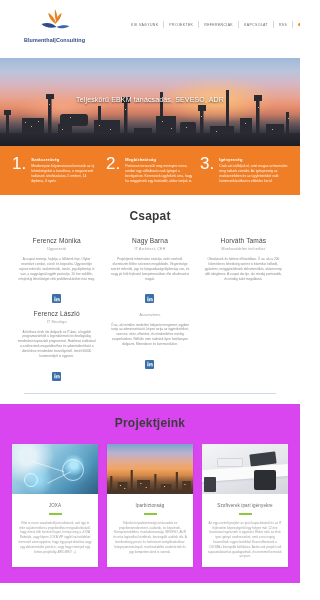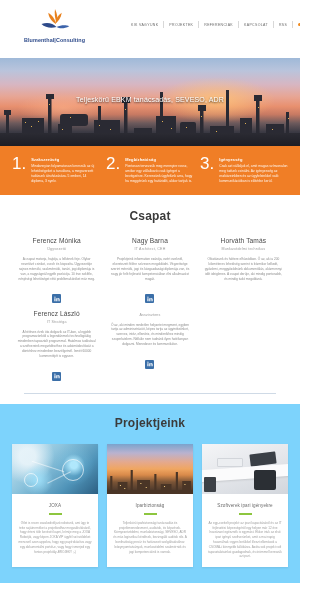"Projektjeink" .projects { background: #7dd3fc -> #d946ef }
